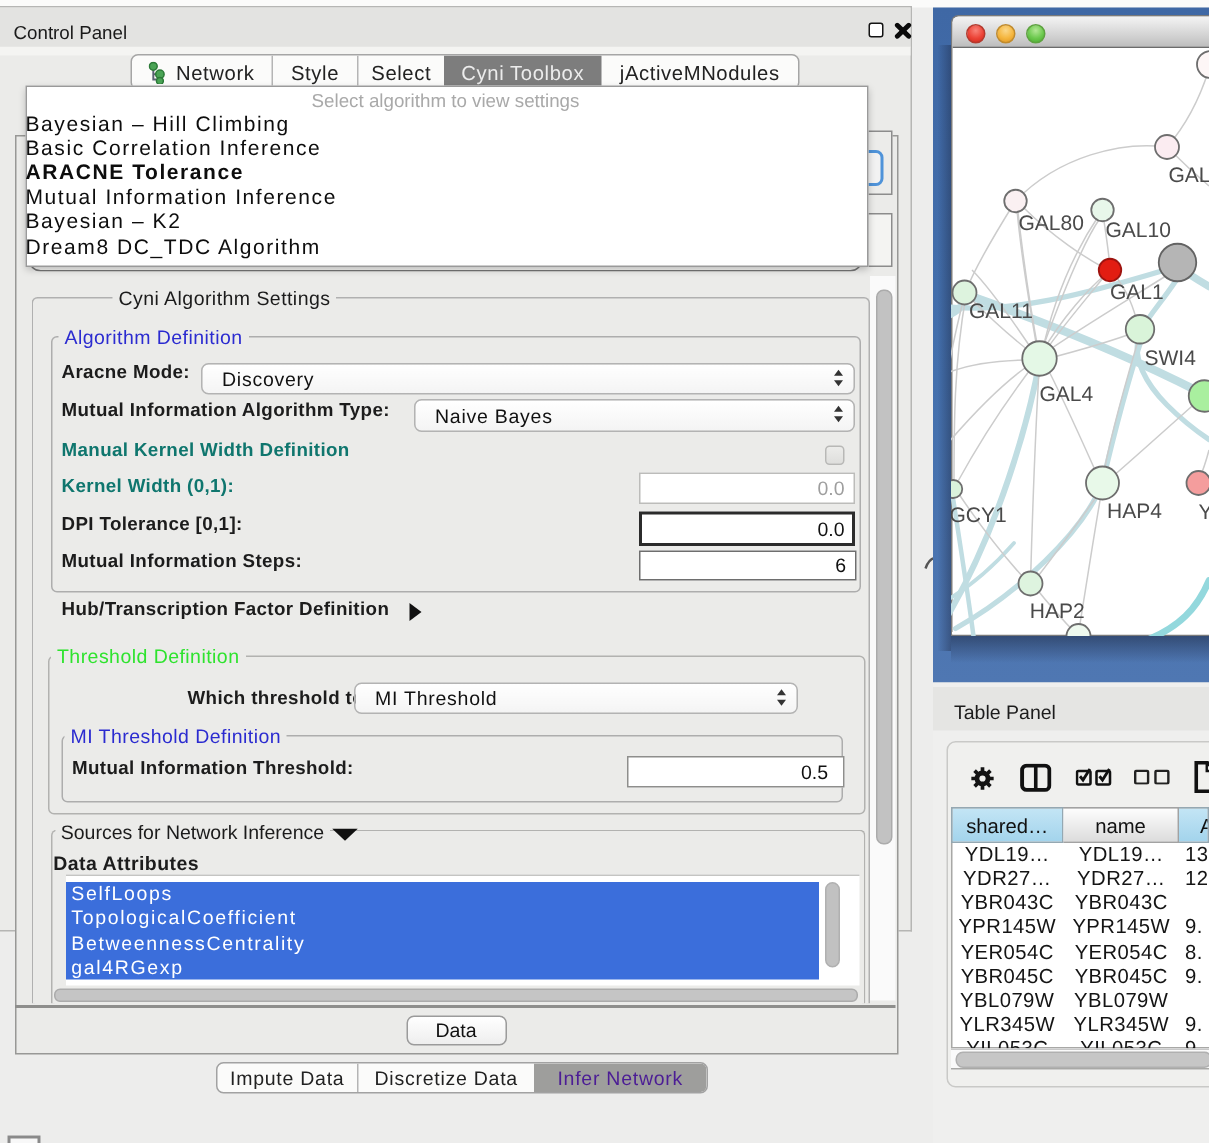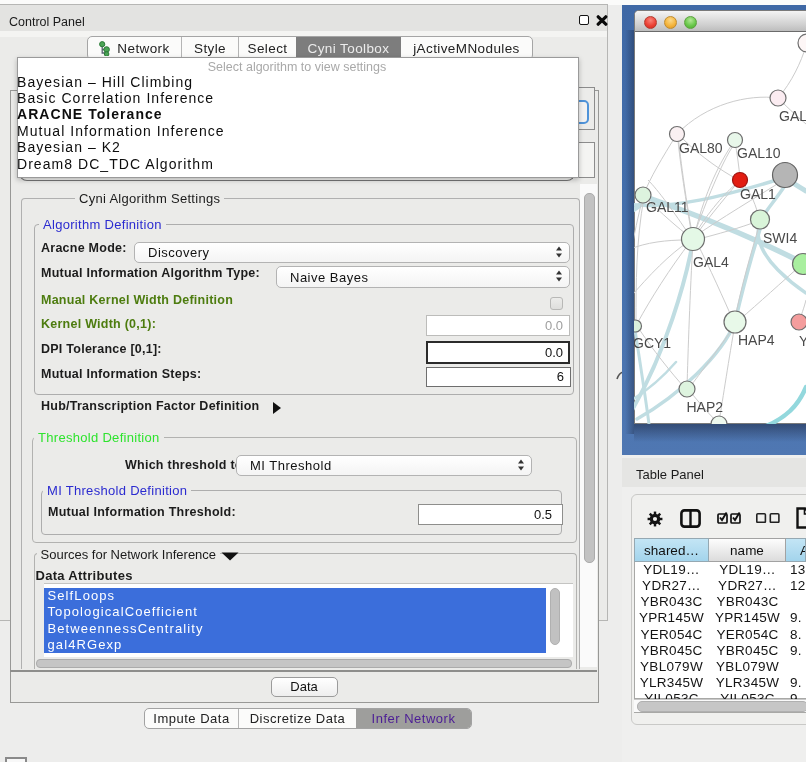"Manual Kernel Width Definition" .dis { color: #4d7c0f -> #0f766e }
